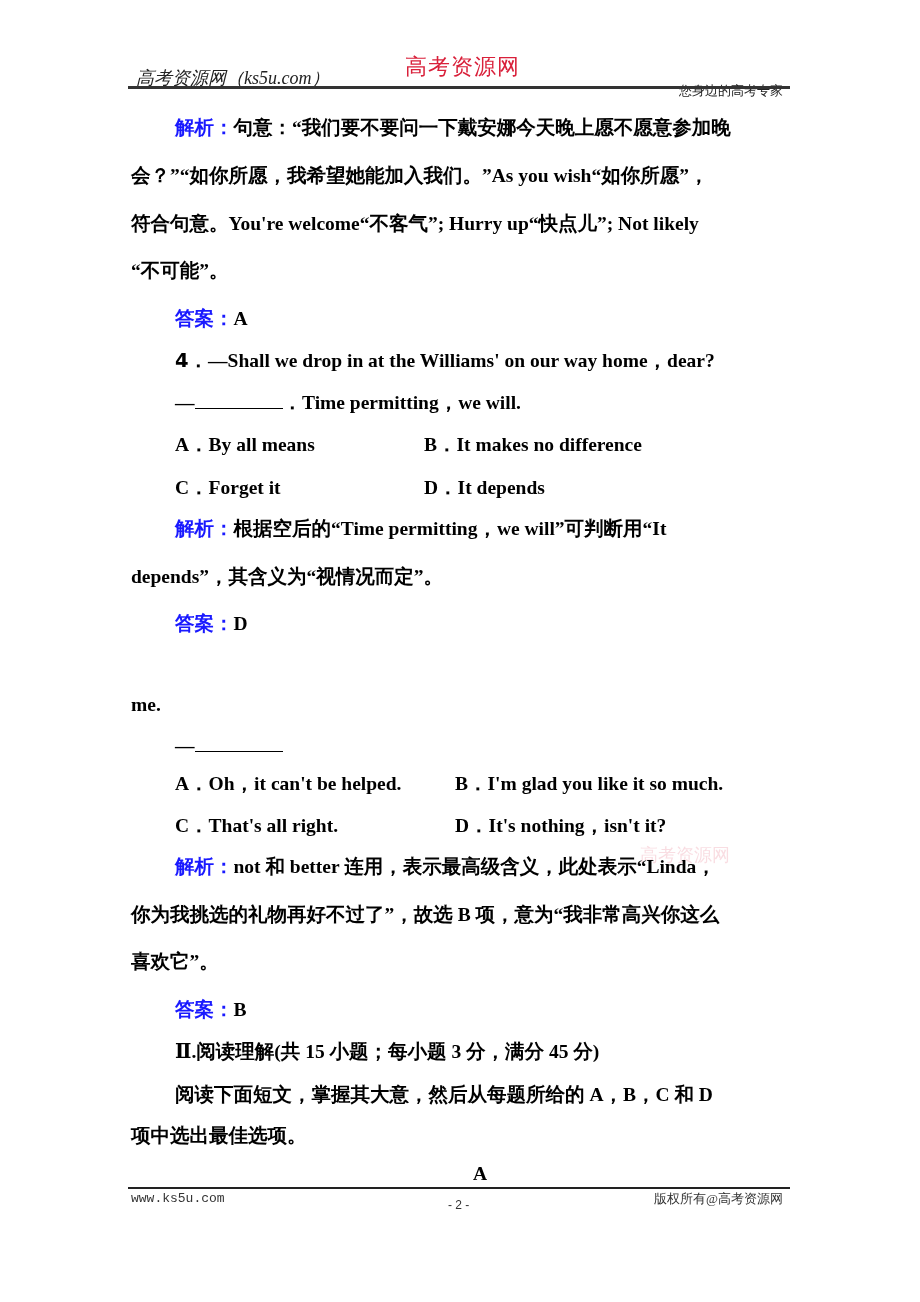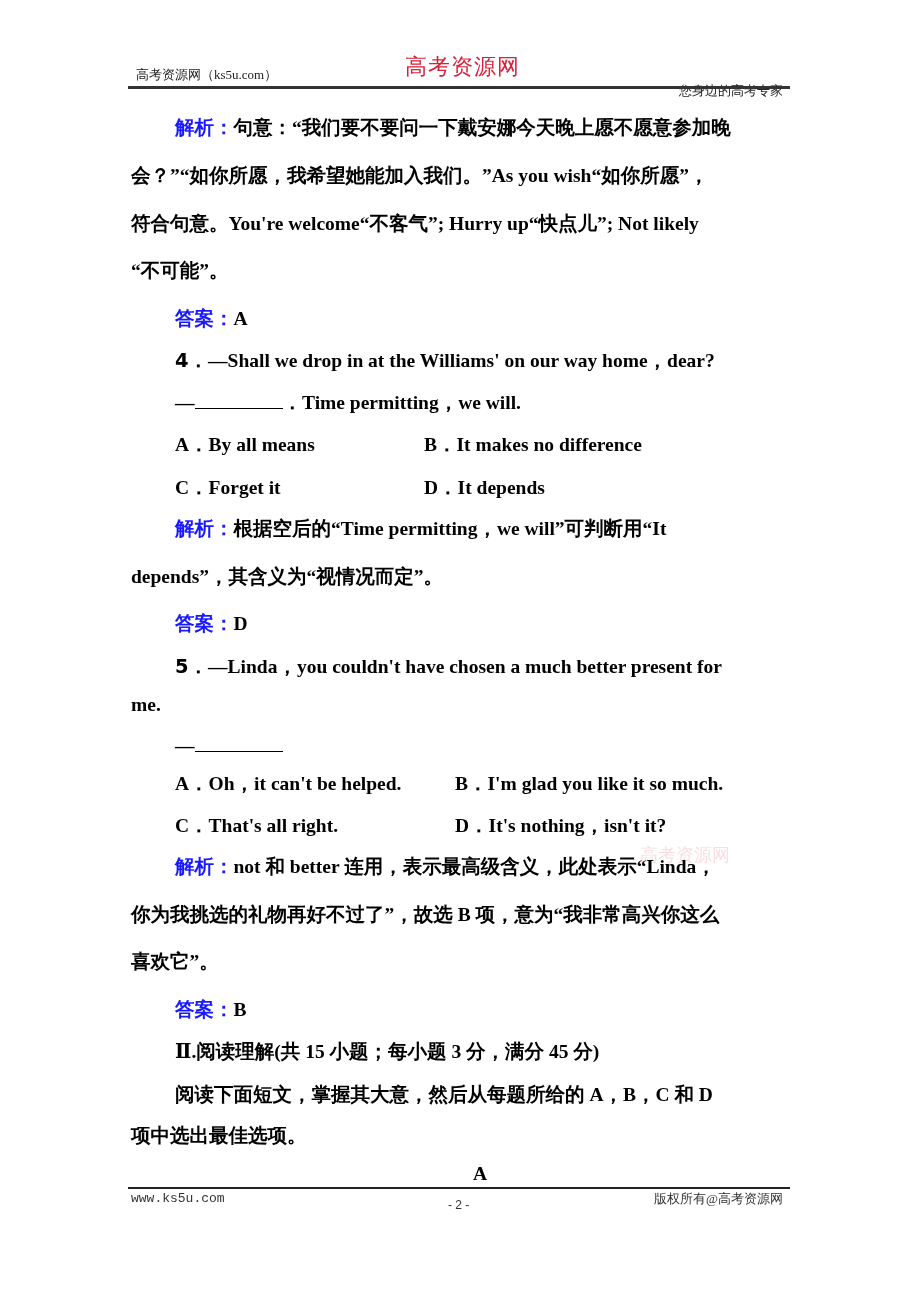"高考资源网（ks5u.com）" .hdr-left { font-size: 13px -> 18px; font-style: none -> italic }
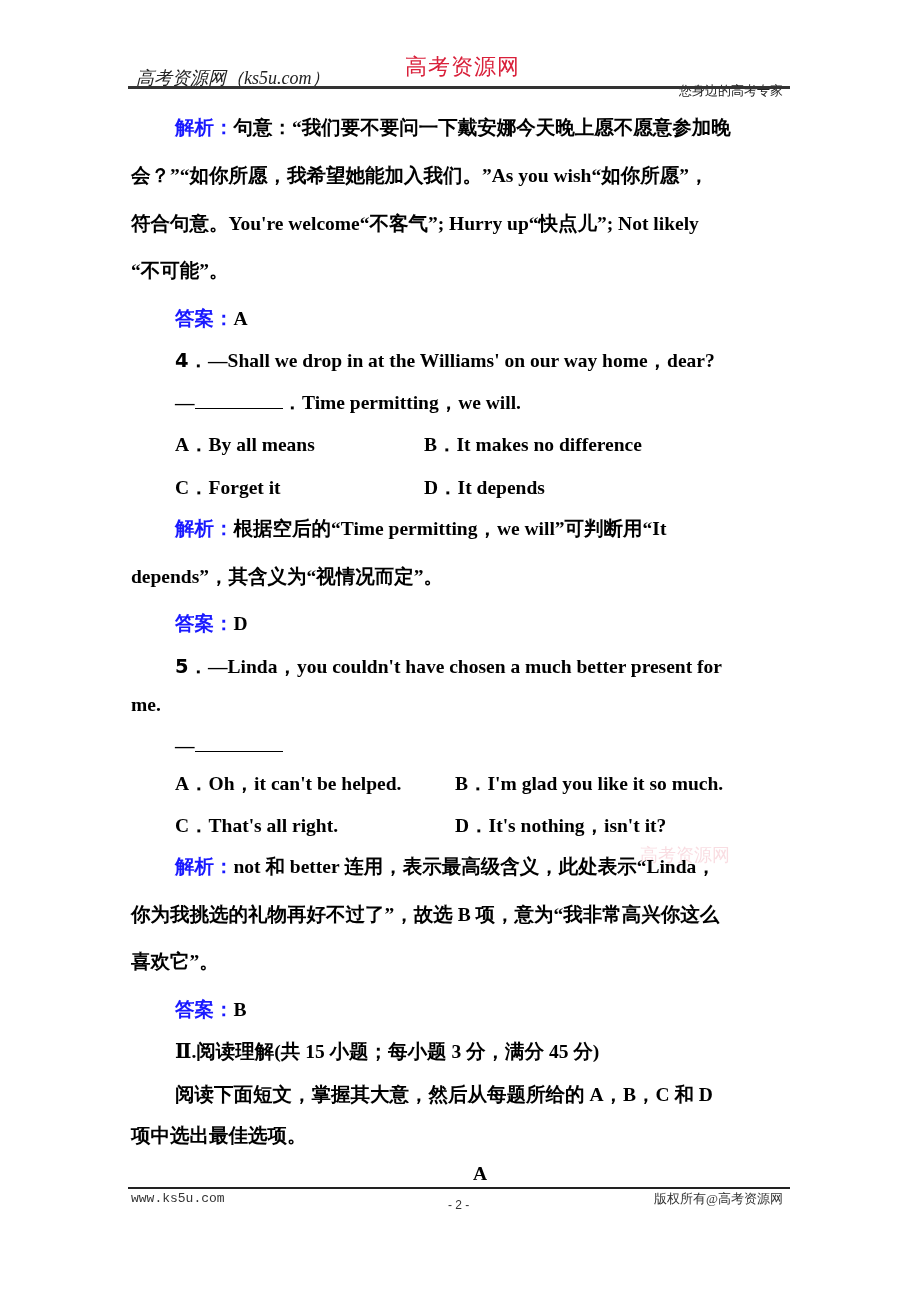"5．—Linda，you couldn't have chosen a" div.line { html: <div> <span>5．</span><span>—Linda，you couldn't have chosen a much better present for</span> </div> -> none }
